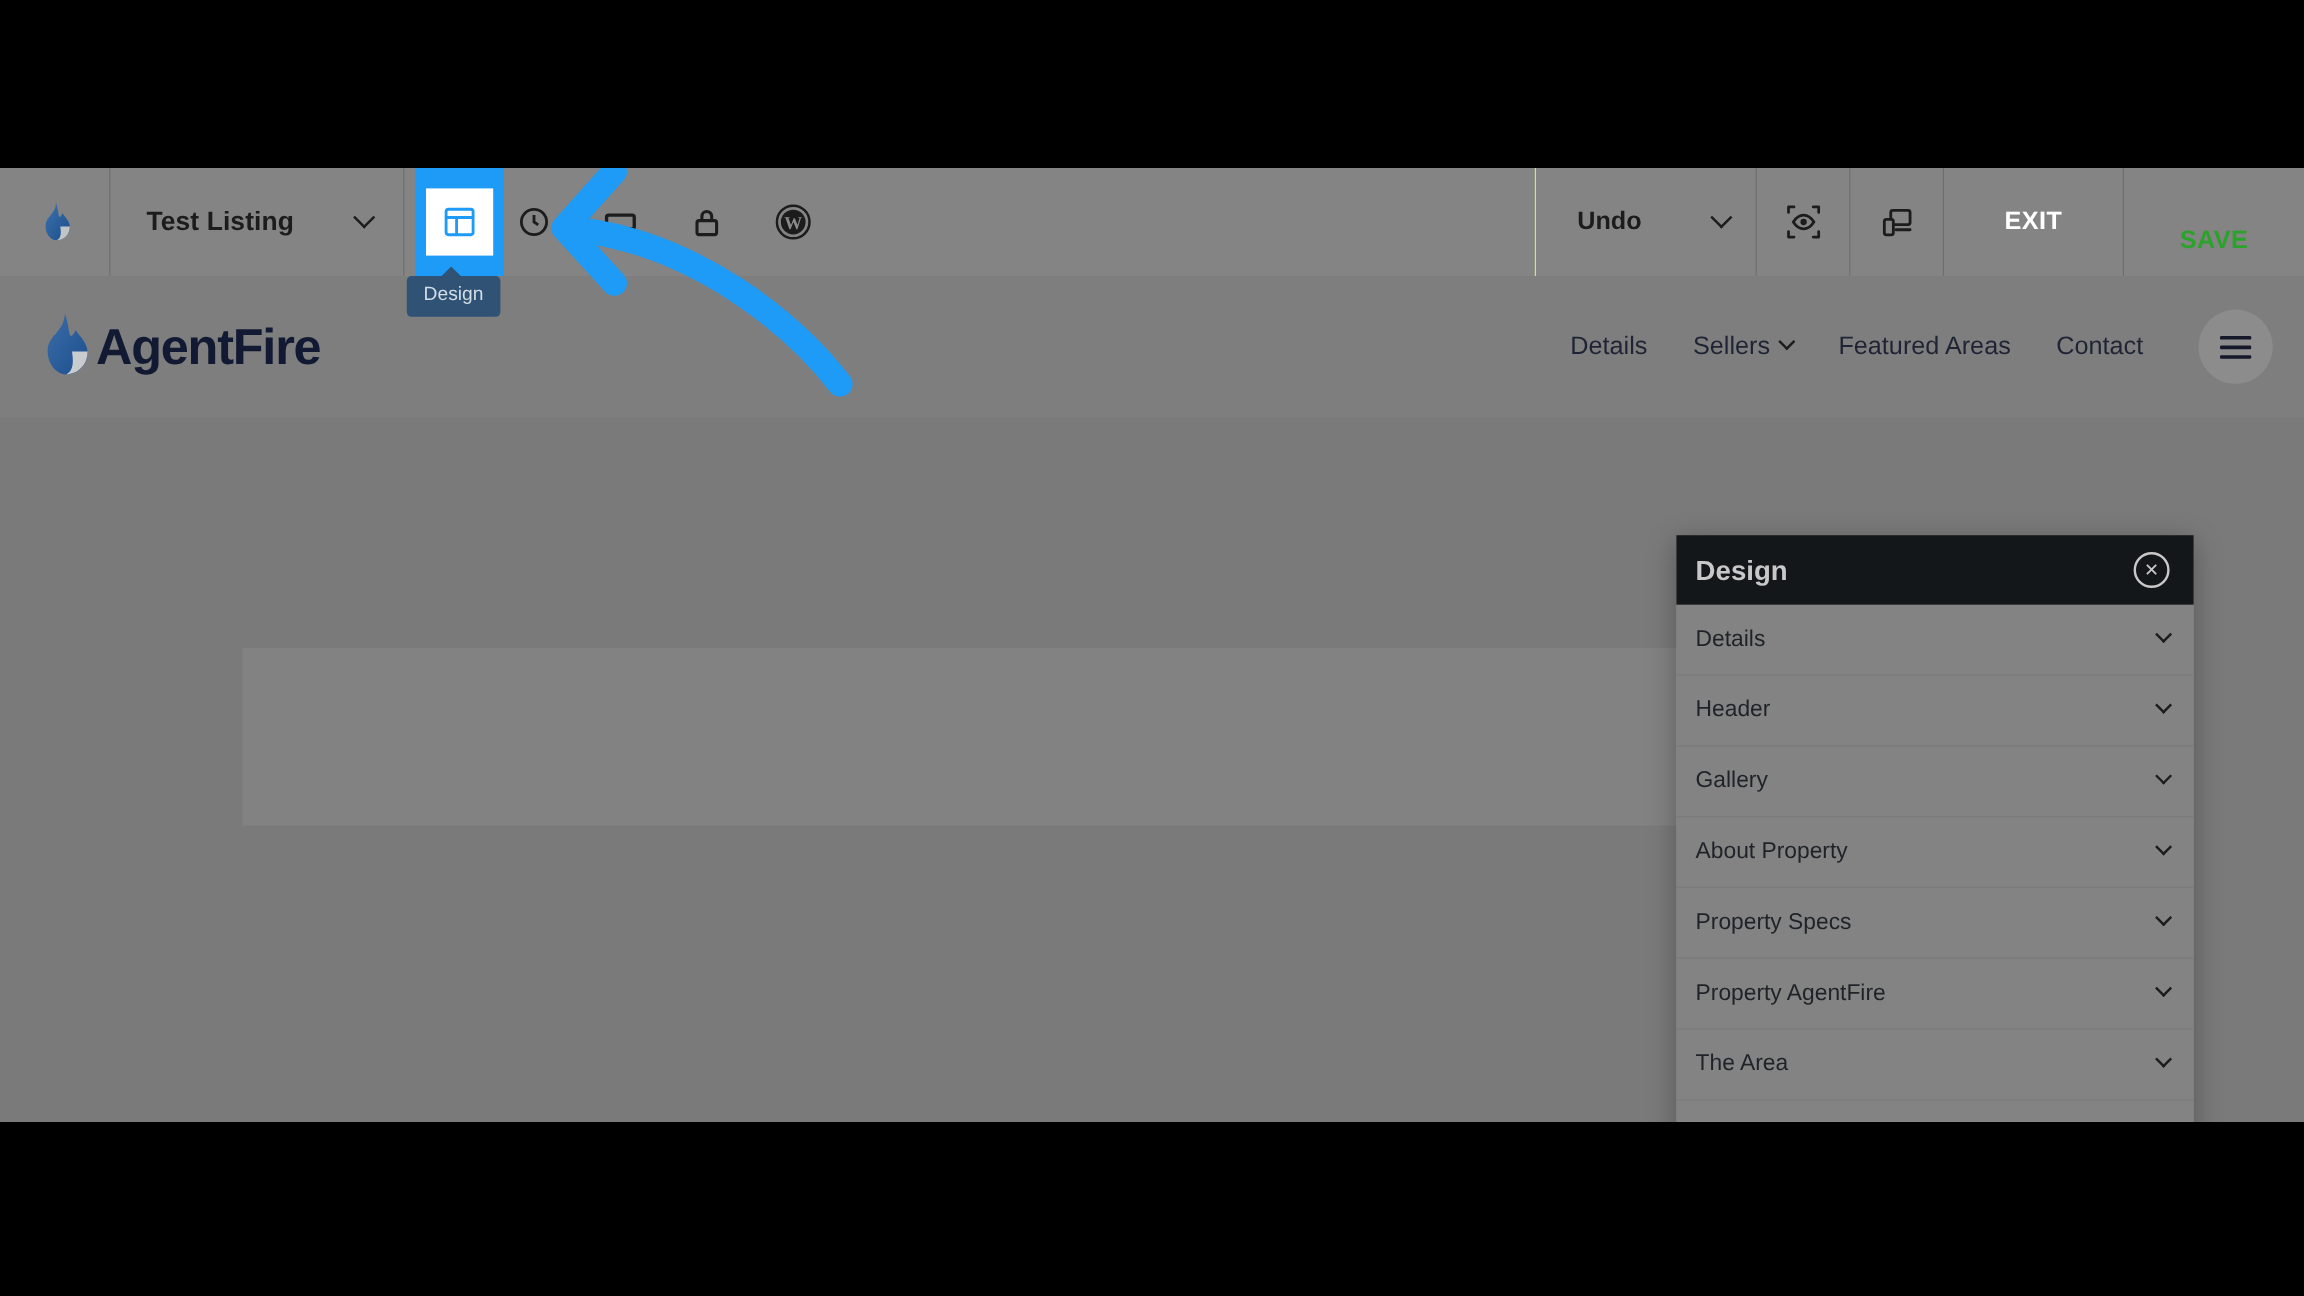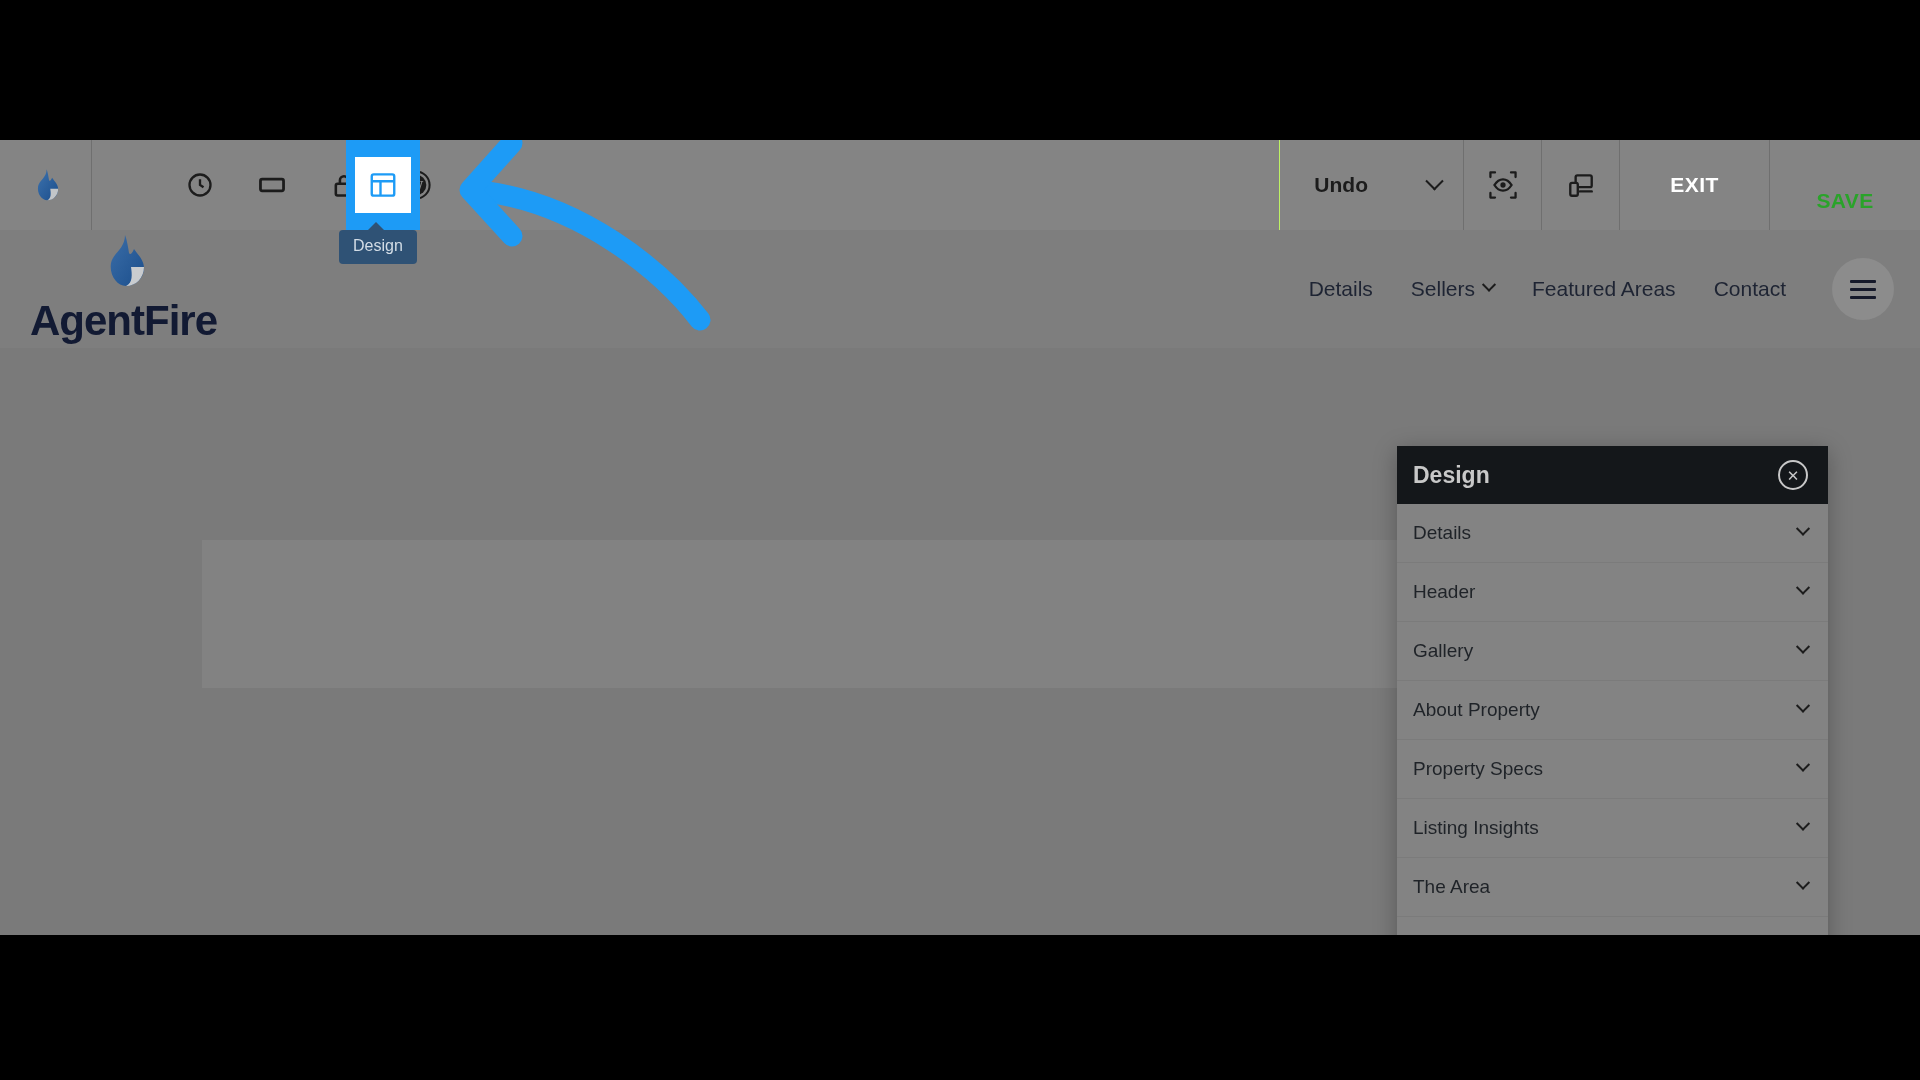"Test Listing" div.tb-cell { html: none -> <div> <span>Test Listing</span> <i></i> </div> }
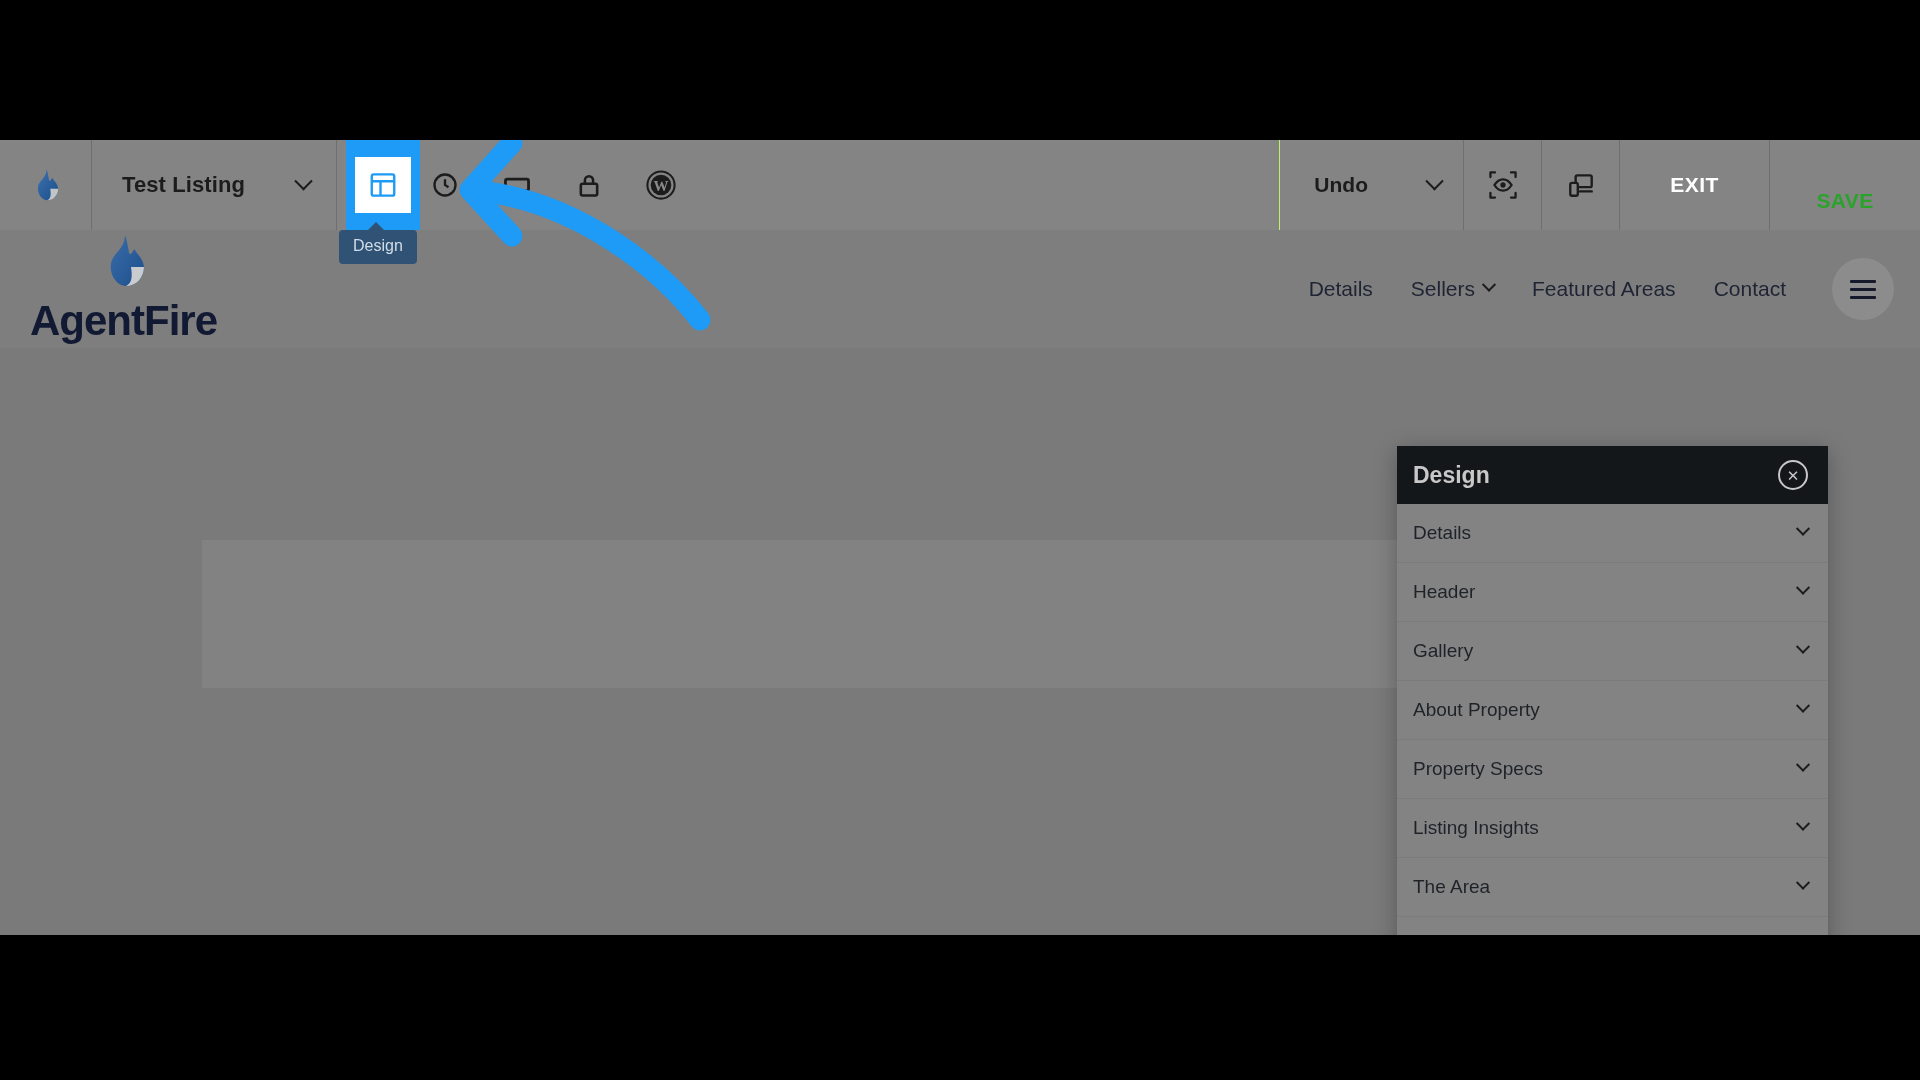"AgentFire" .brand { flex-direction: column -> none }
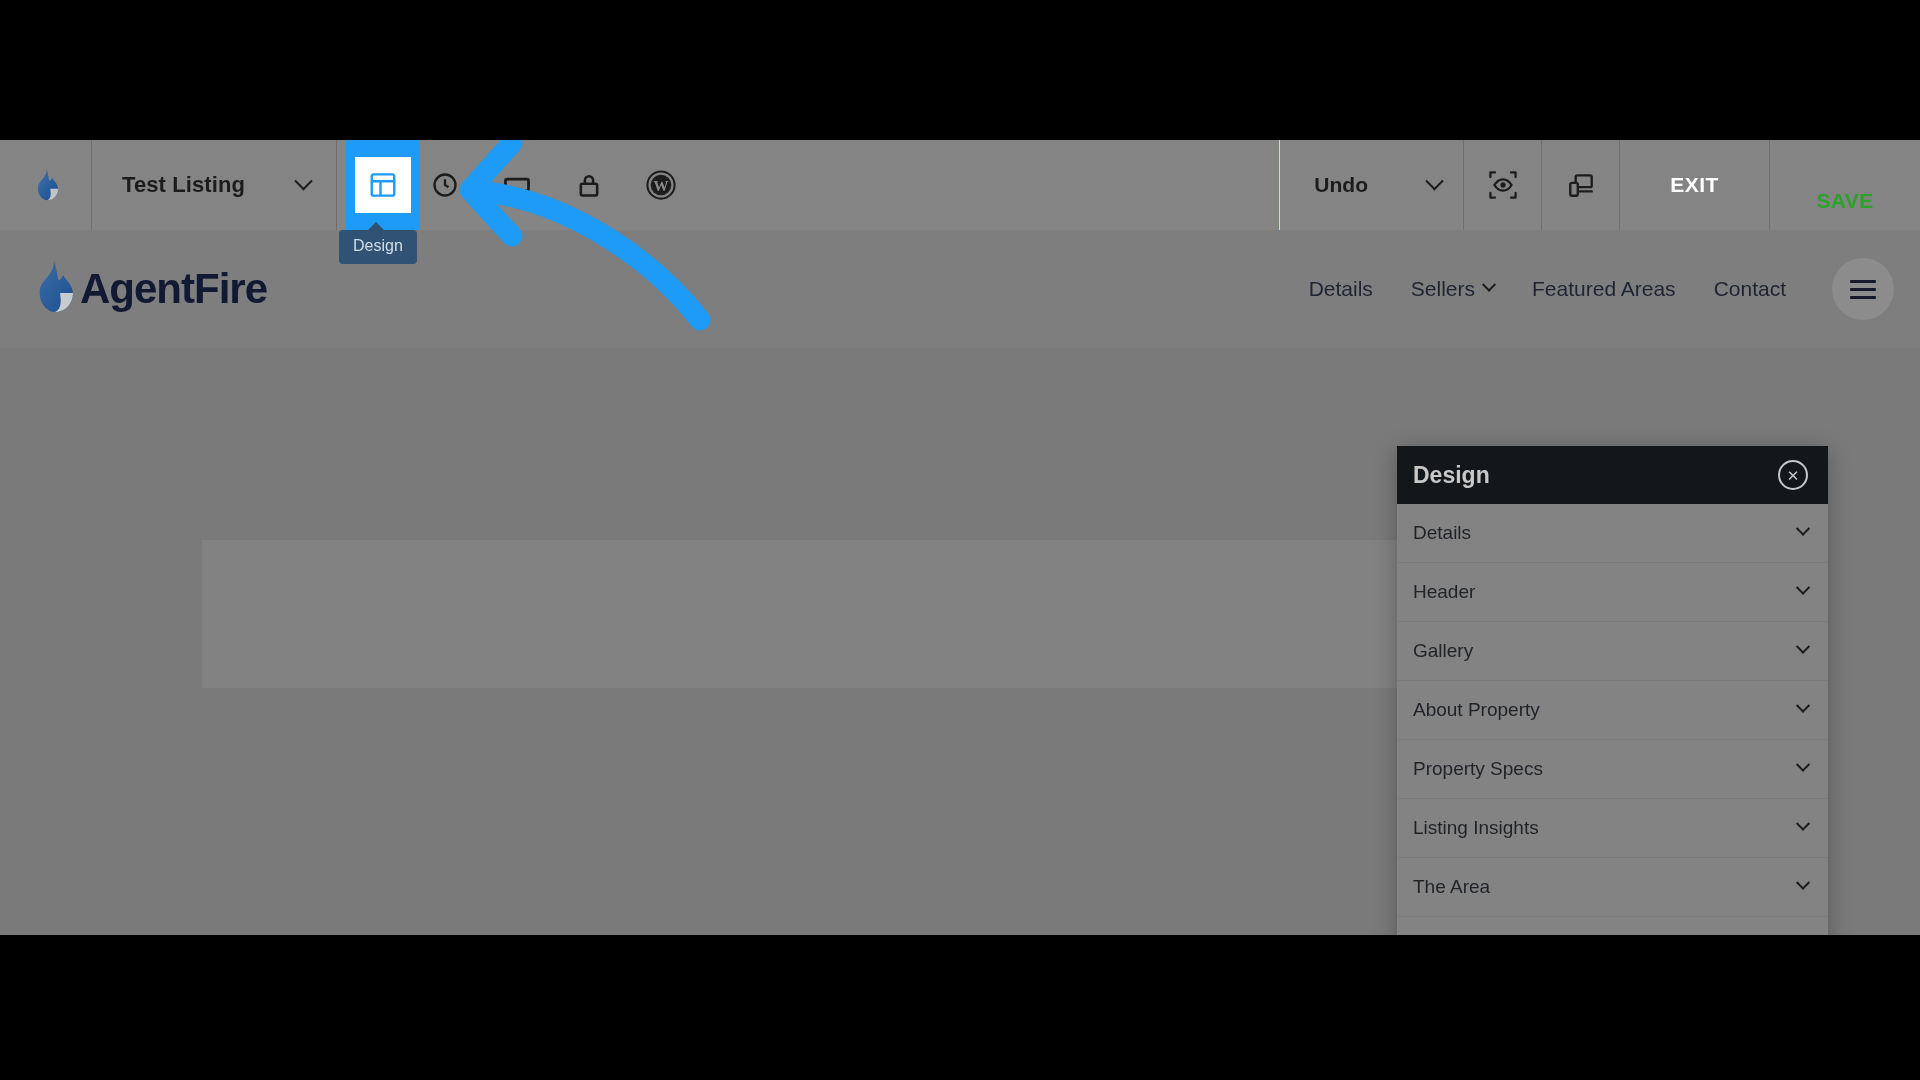"Listing Insights" span.acc-label { text: Listing Insights -> Property AgentFire }
